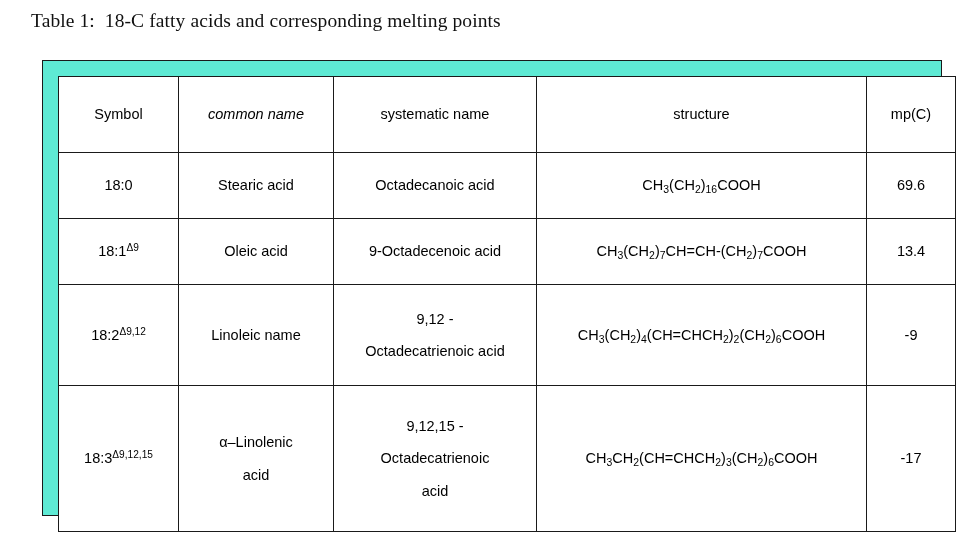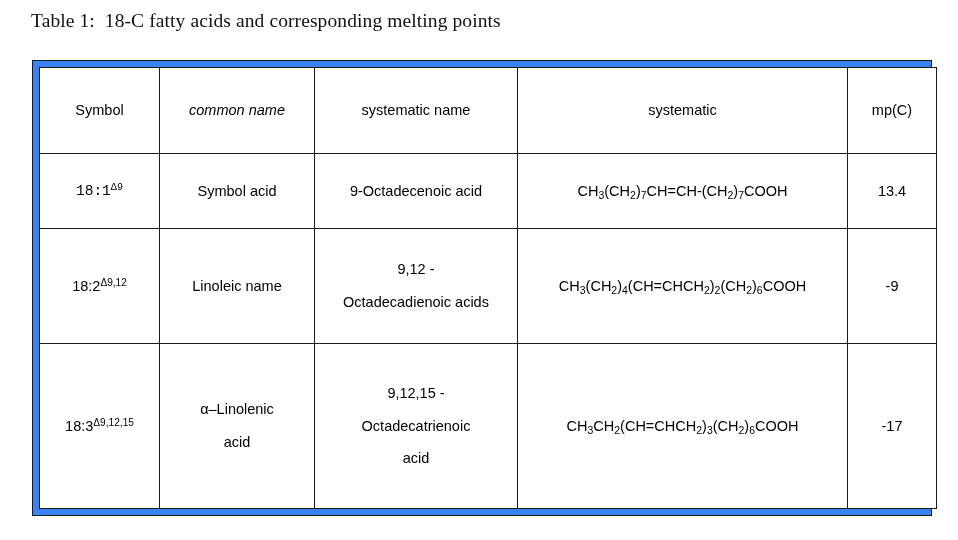"Symbol" .table-frame { background: #3b82f6 -> #5eead4; left: 32px -> 42px; padding: 6px -> 15px }
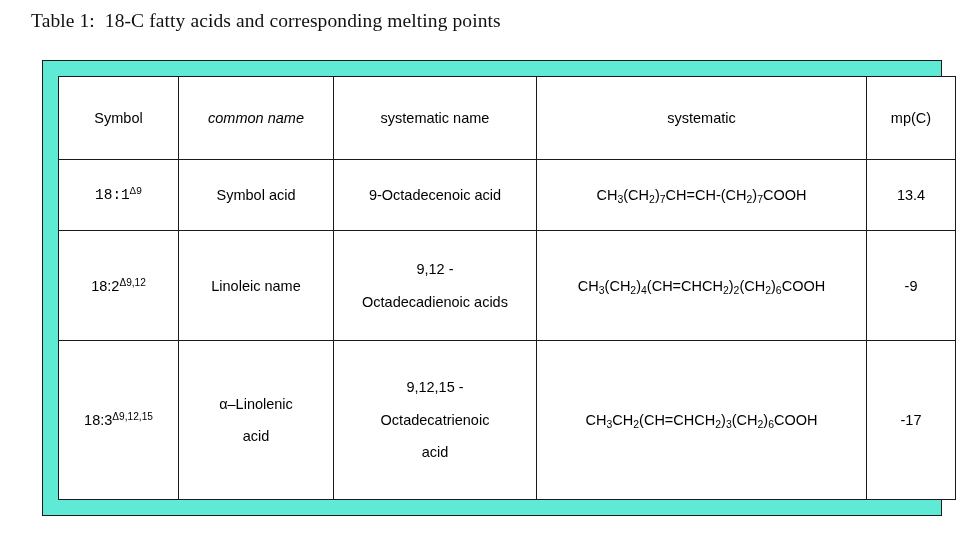"systematic" td.hdr { text: systematic -> structure }
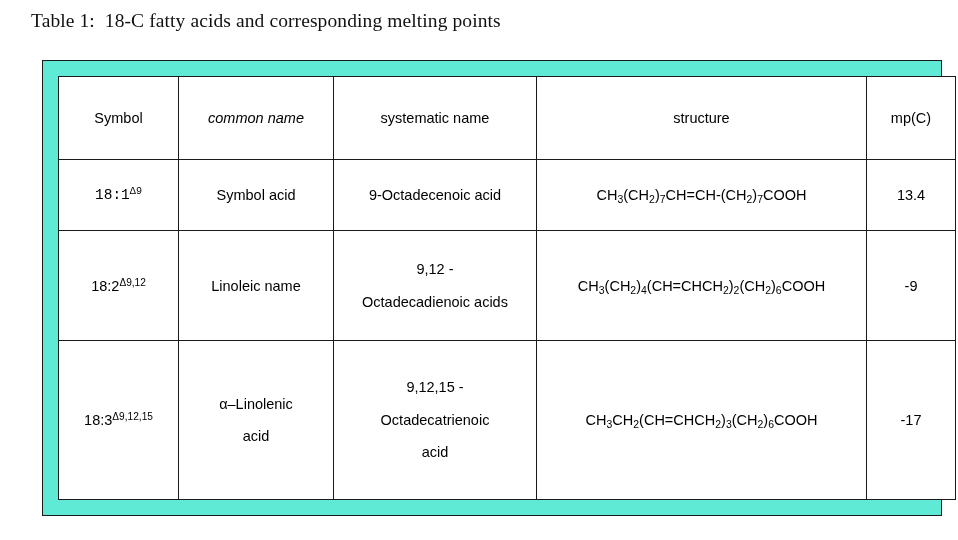"18:0" tr { html: none -> <tr> <td>18:0</td> <td>Stearic acid</td> <td>Octadecanoic acid</td> <td><span>CH<sub>3</sub>(CH<sub>2</sub>)<sub>16</sub>COOH</span></td> <td>69.6</td> </tr> }
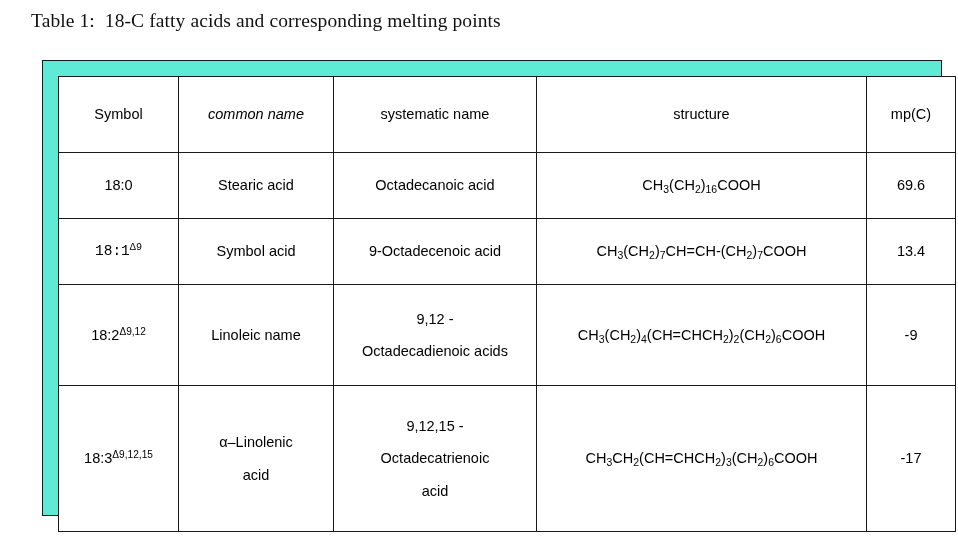"18:1Δ9" td.sym { font-family: Liberation Mono, monospace -> none }
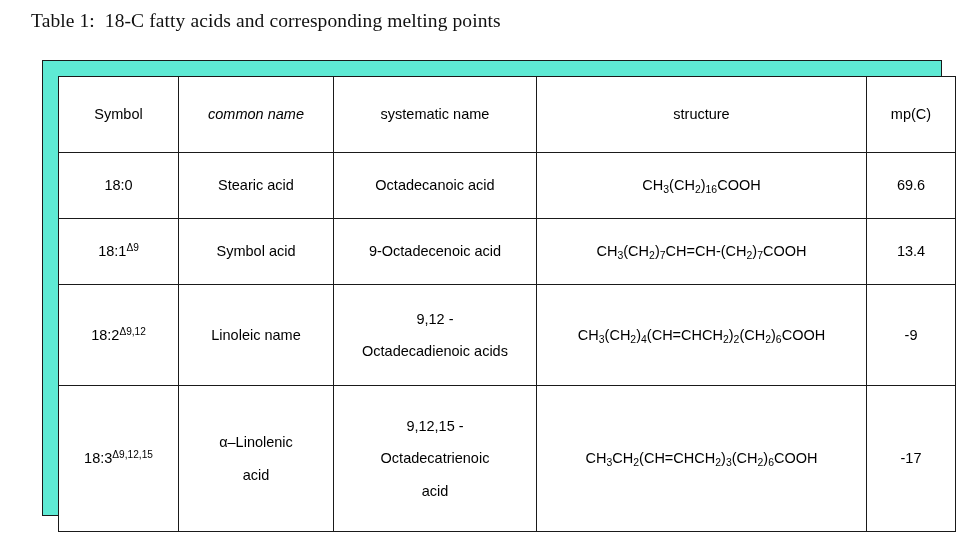"Symbol acid" td { text: Symbol -> Oleic }
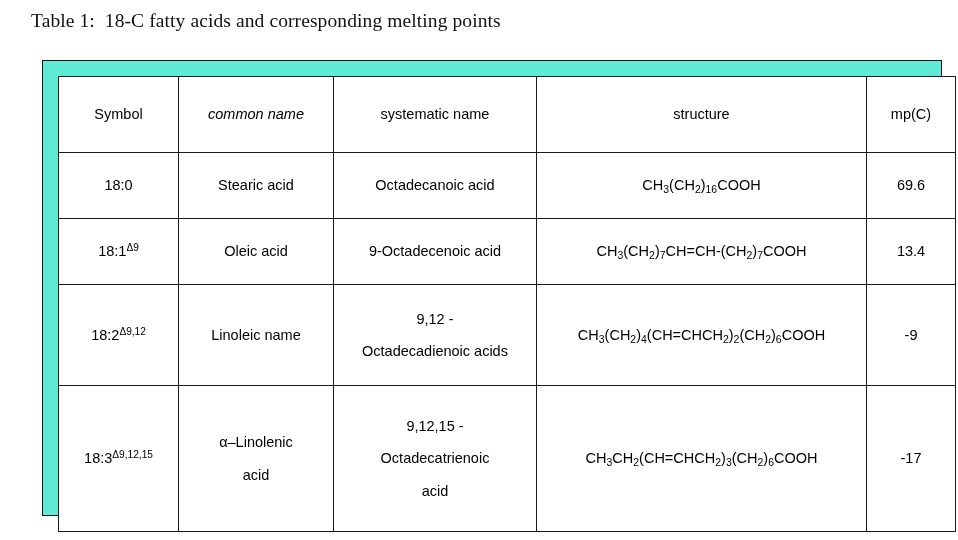"Octadecadienoic acids" span.line { text: Octadecadienoic acids -> Octadecatrienoic acid }
